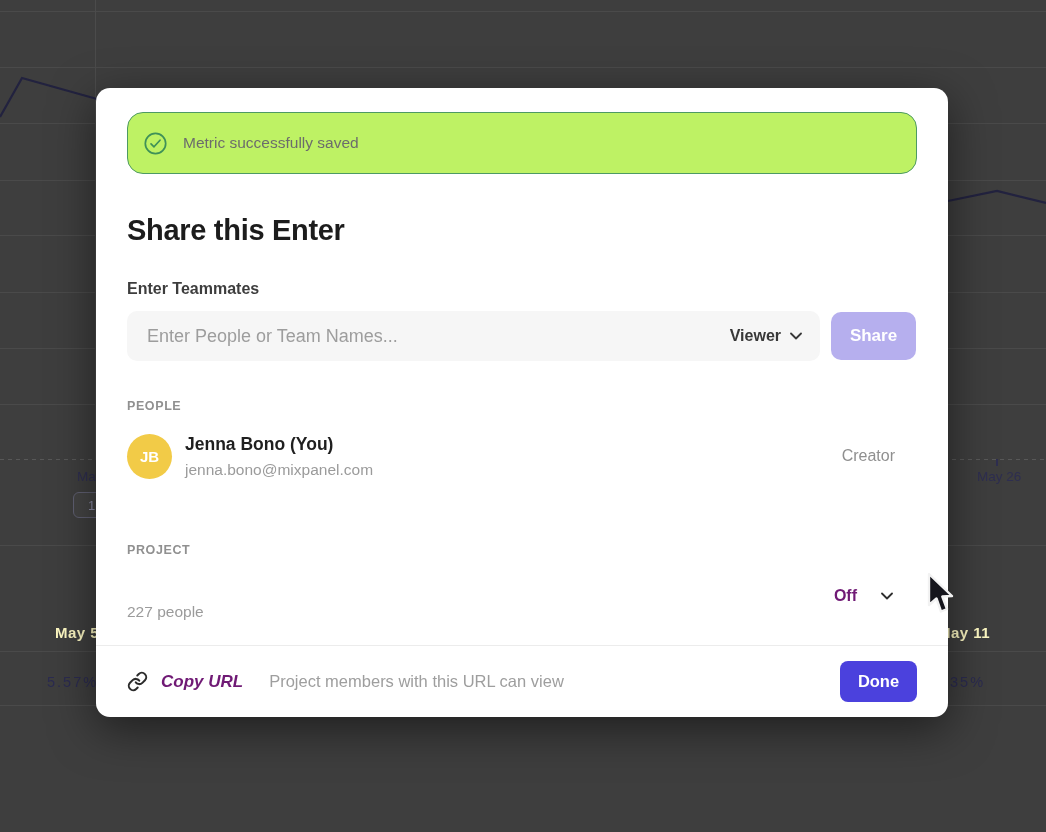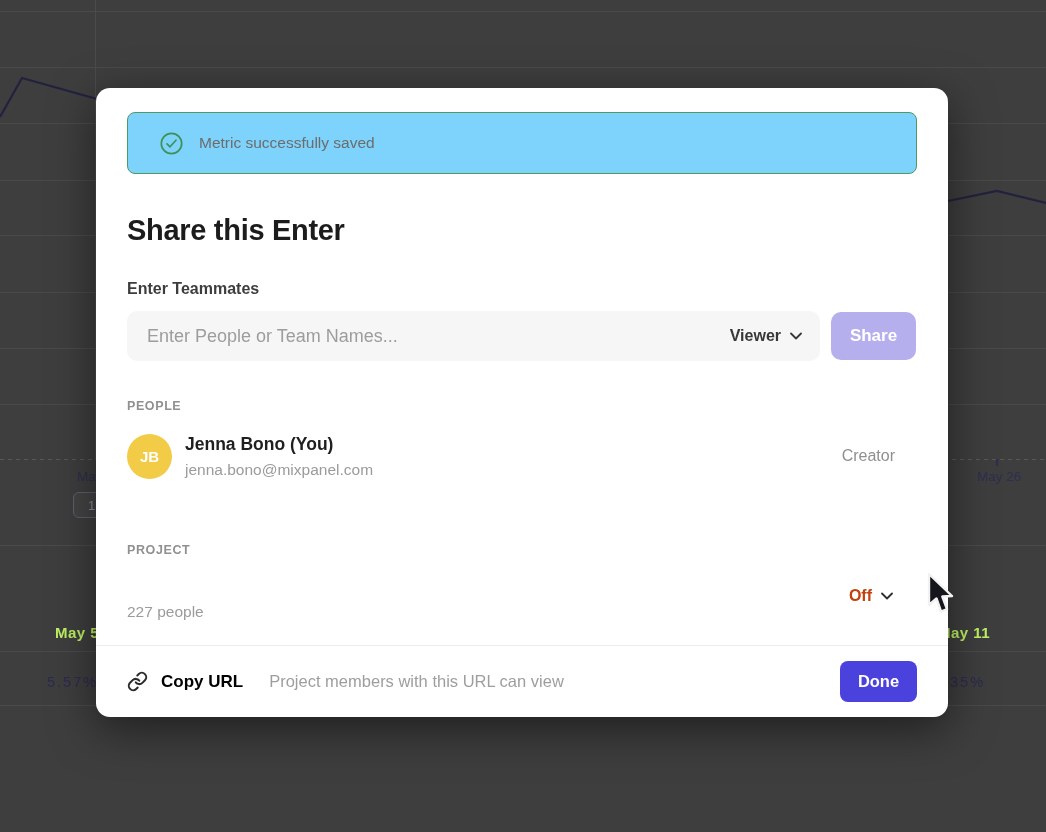"Metric successfully saved" .toast { background: #7dd3fc -> #bef264; border-radius: 8px -> 16px; padding: 0 32px -> 0 16px }
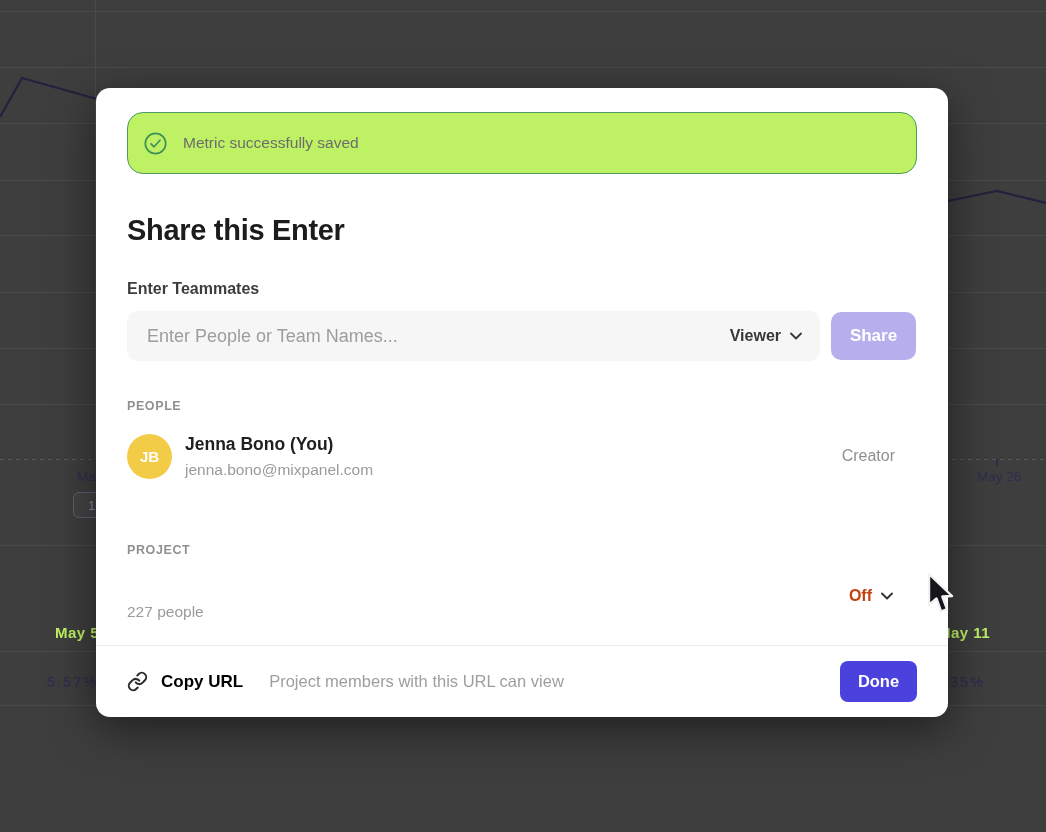"Off" .project-toggle { color: #c2410c -> #701a75; gap: 9px -> 24px }
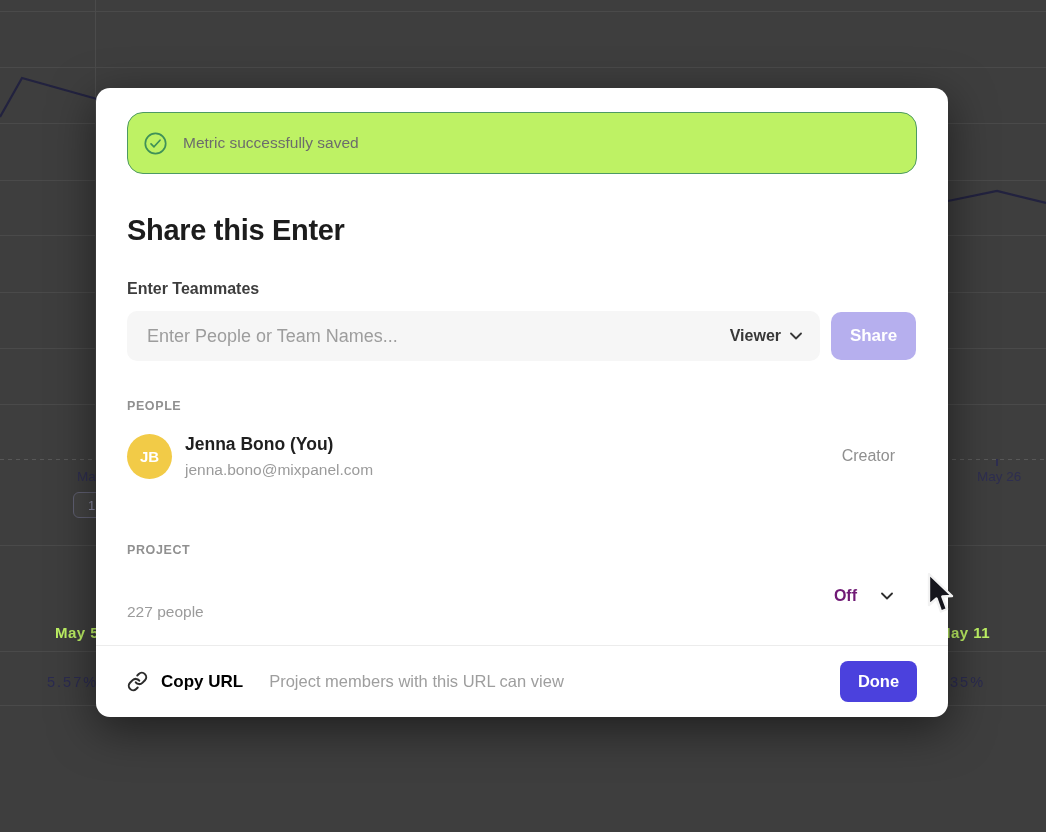"May 5" .tbl-header { color: #bef264 -> #fef9c3 }
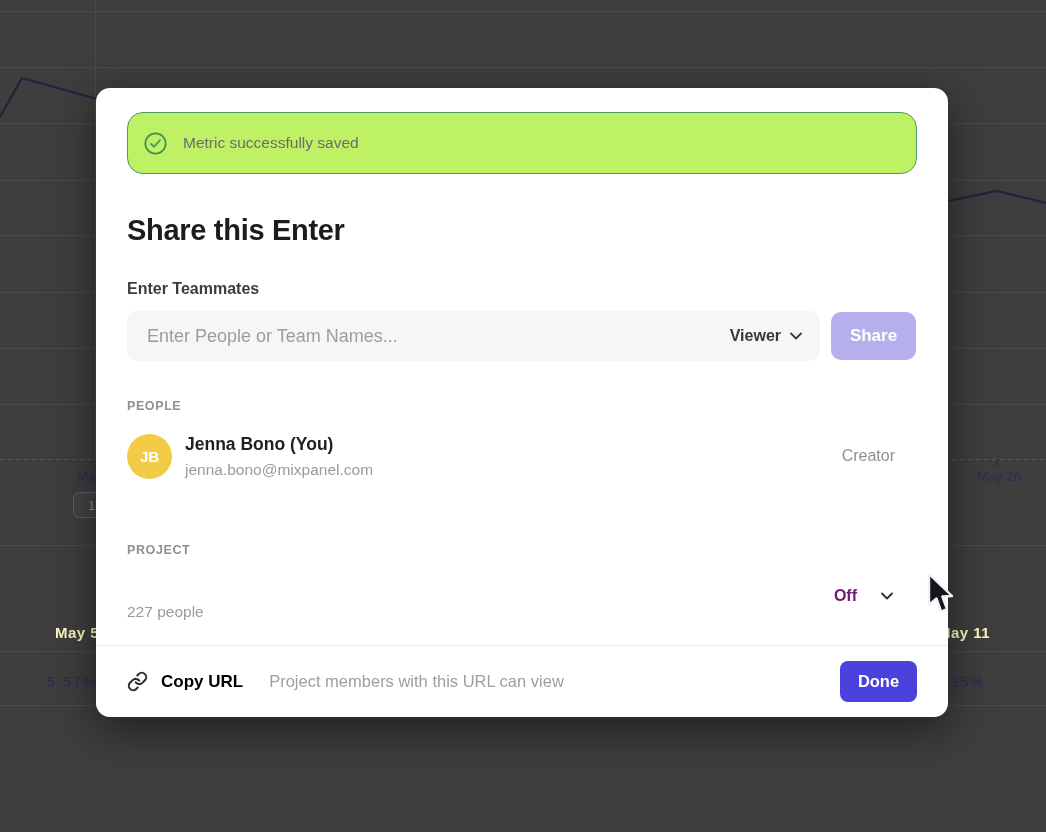"Copy URL" .copy-url { color: #000000 -> #701a75; font-style: none -> italic }
